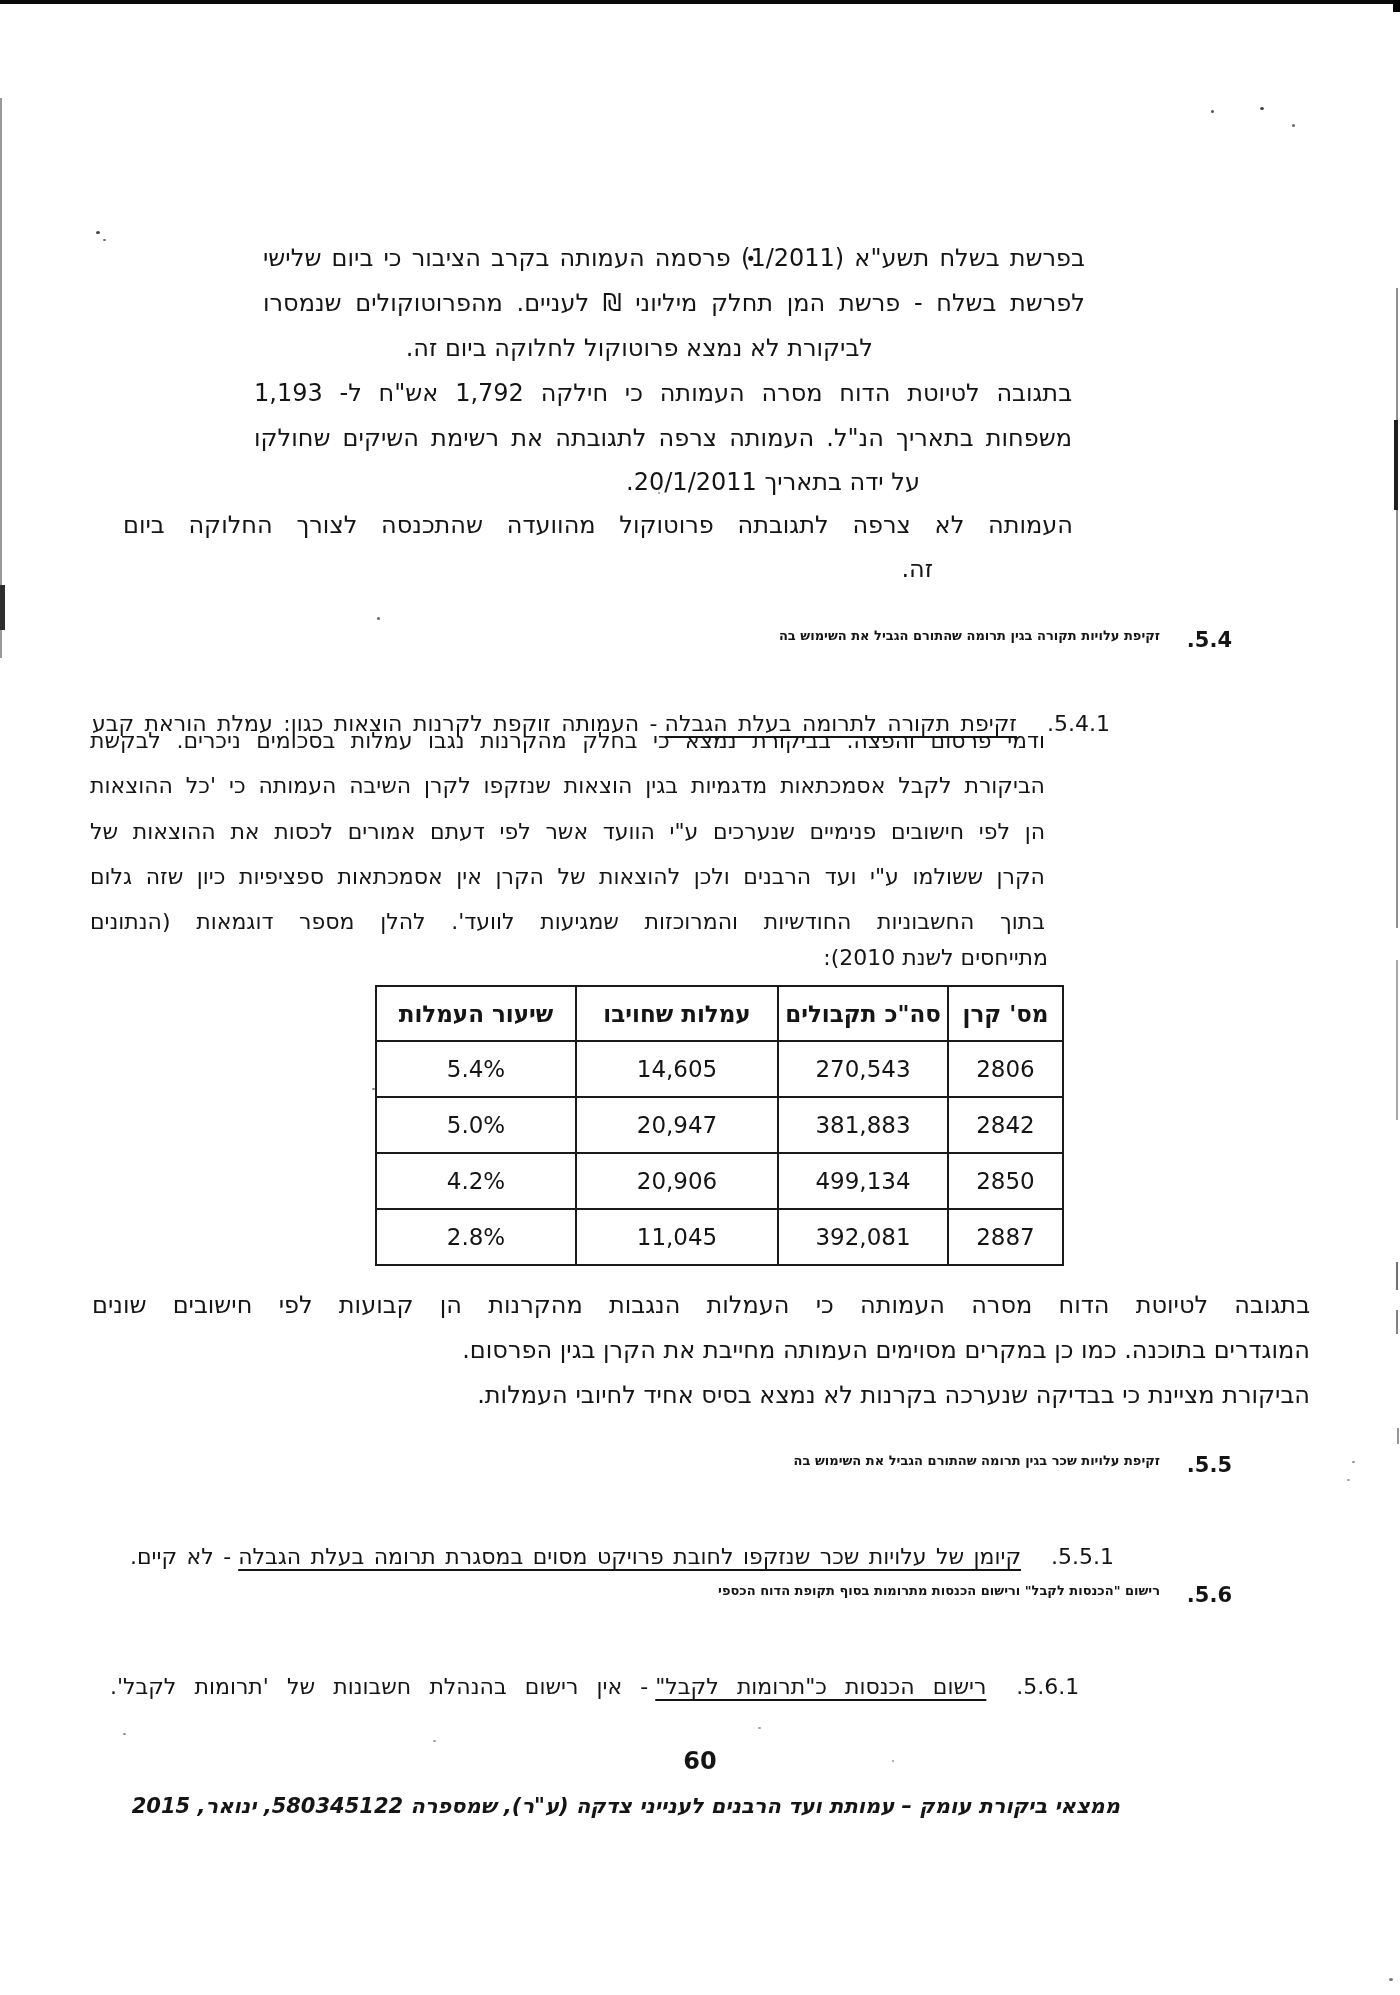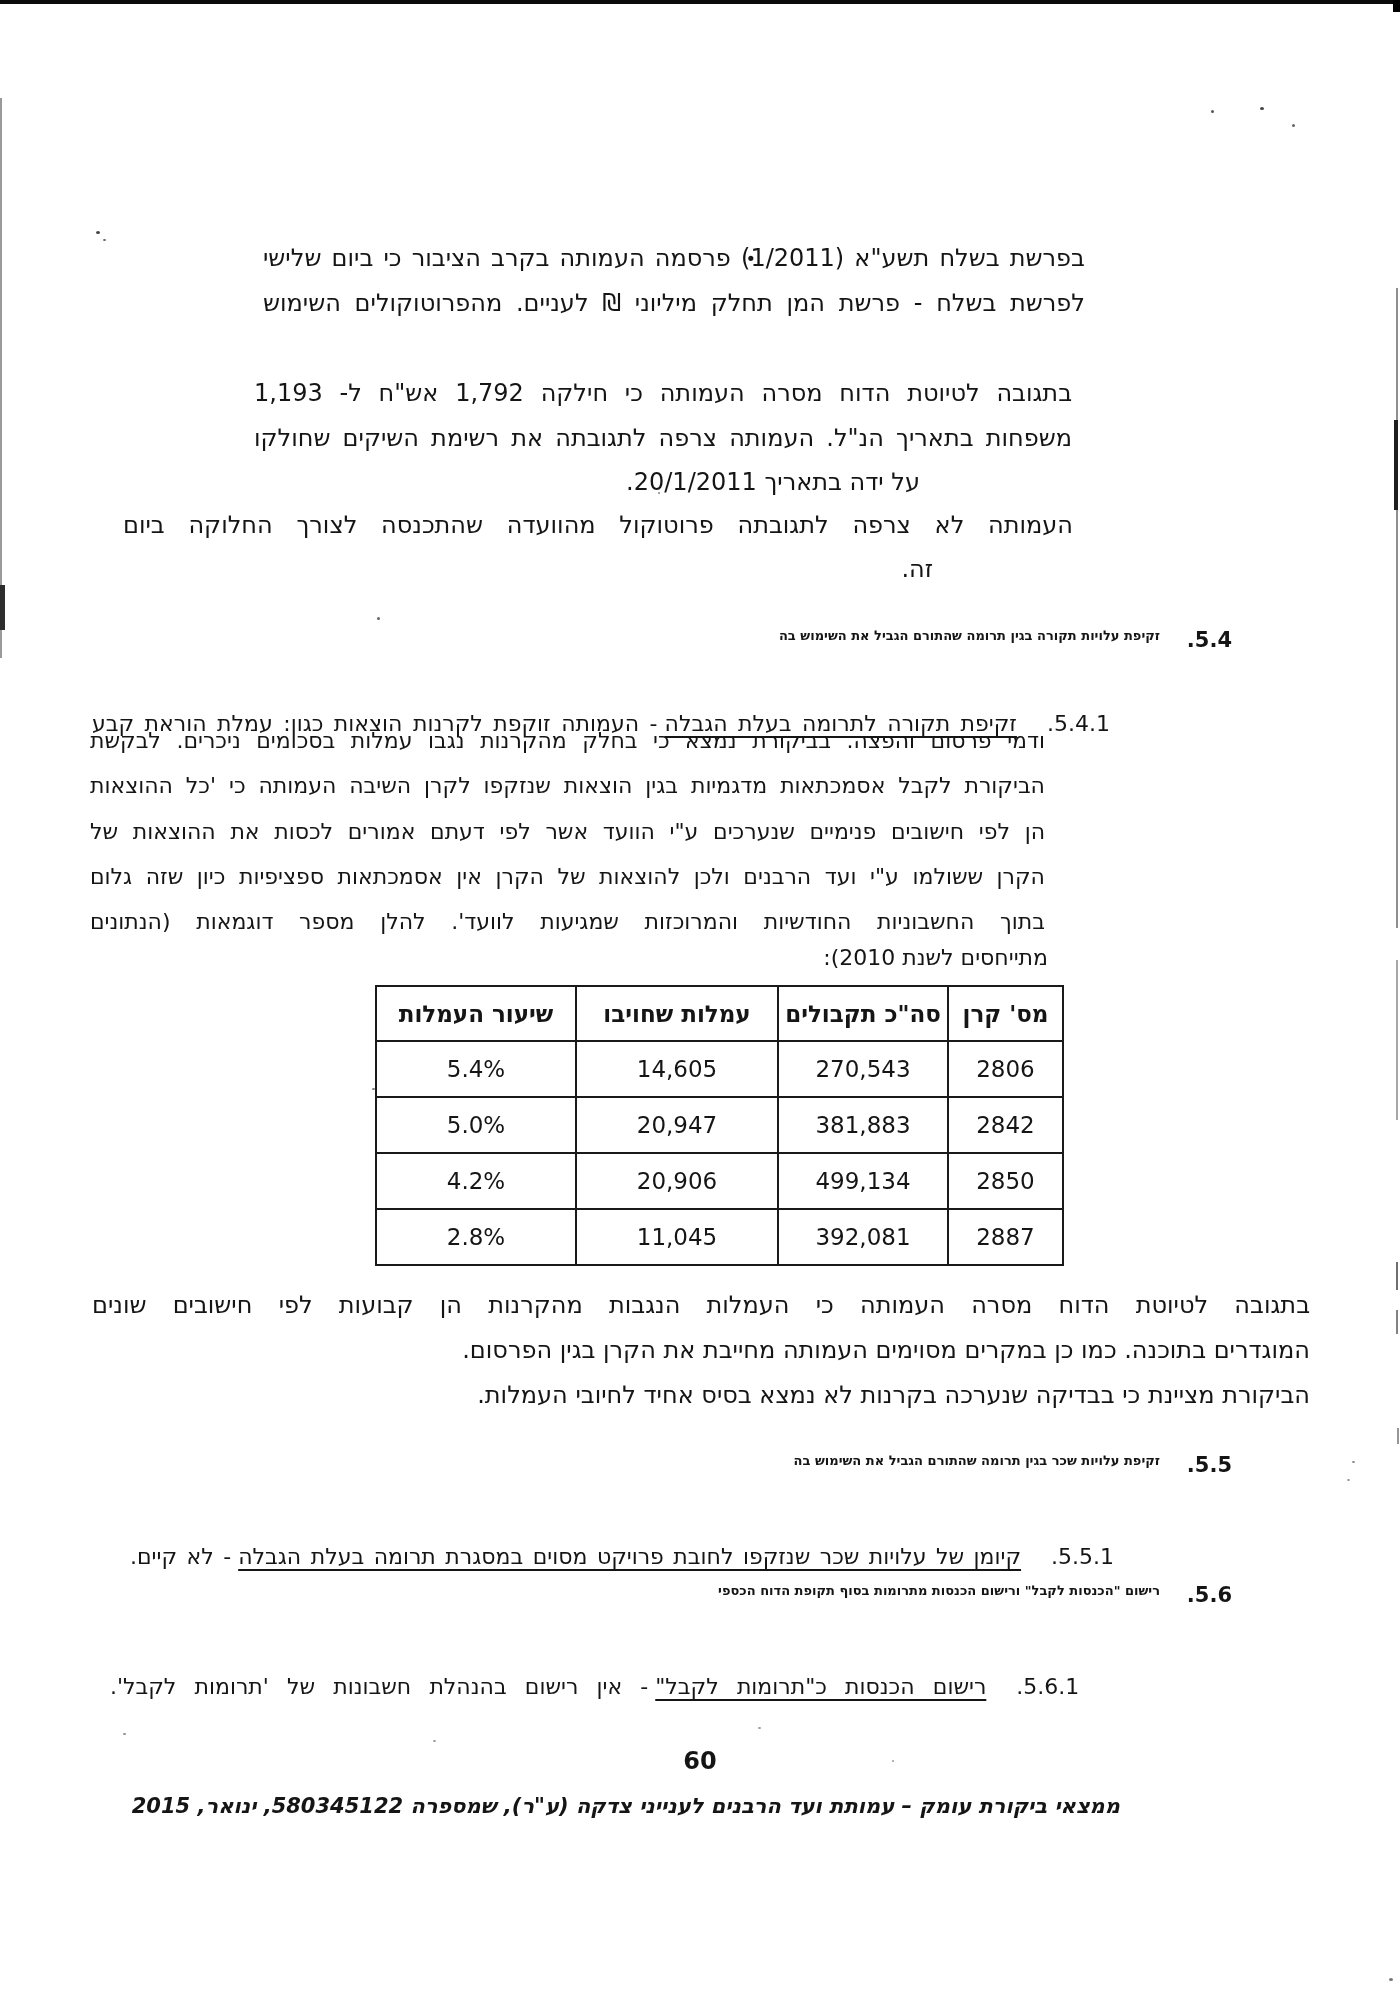"לפרשת בשלח - פרשת המן" div.ln { text: השימוש -> שנמסרו }
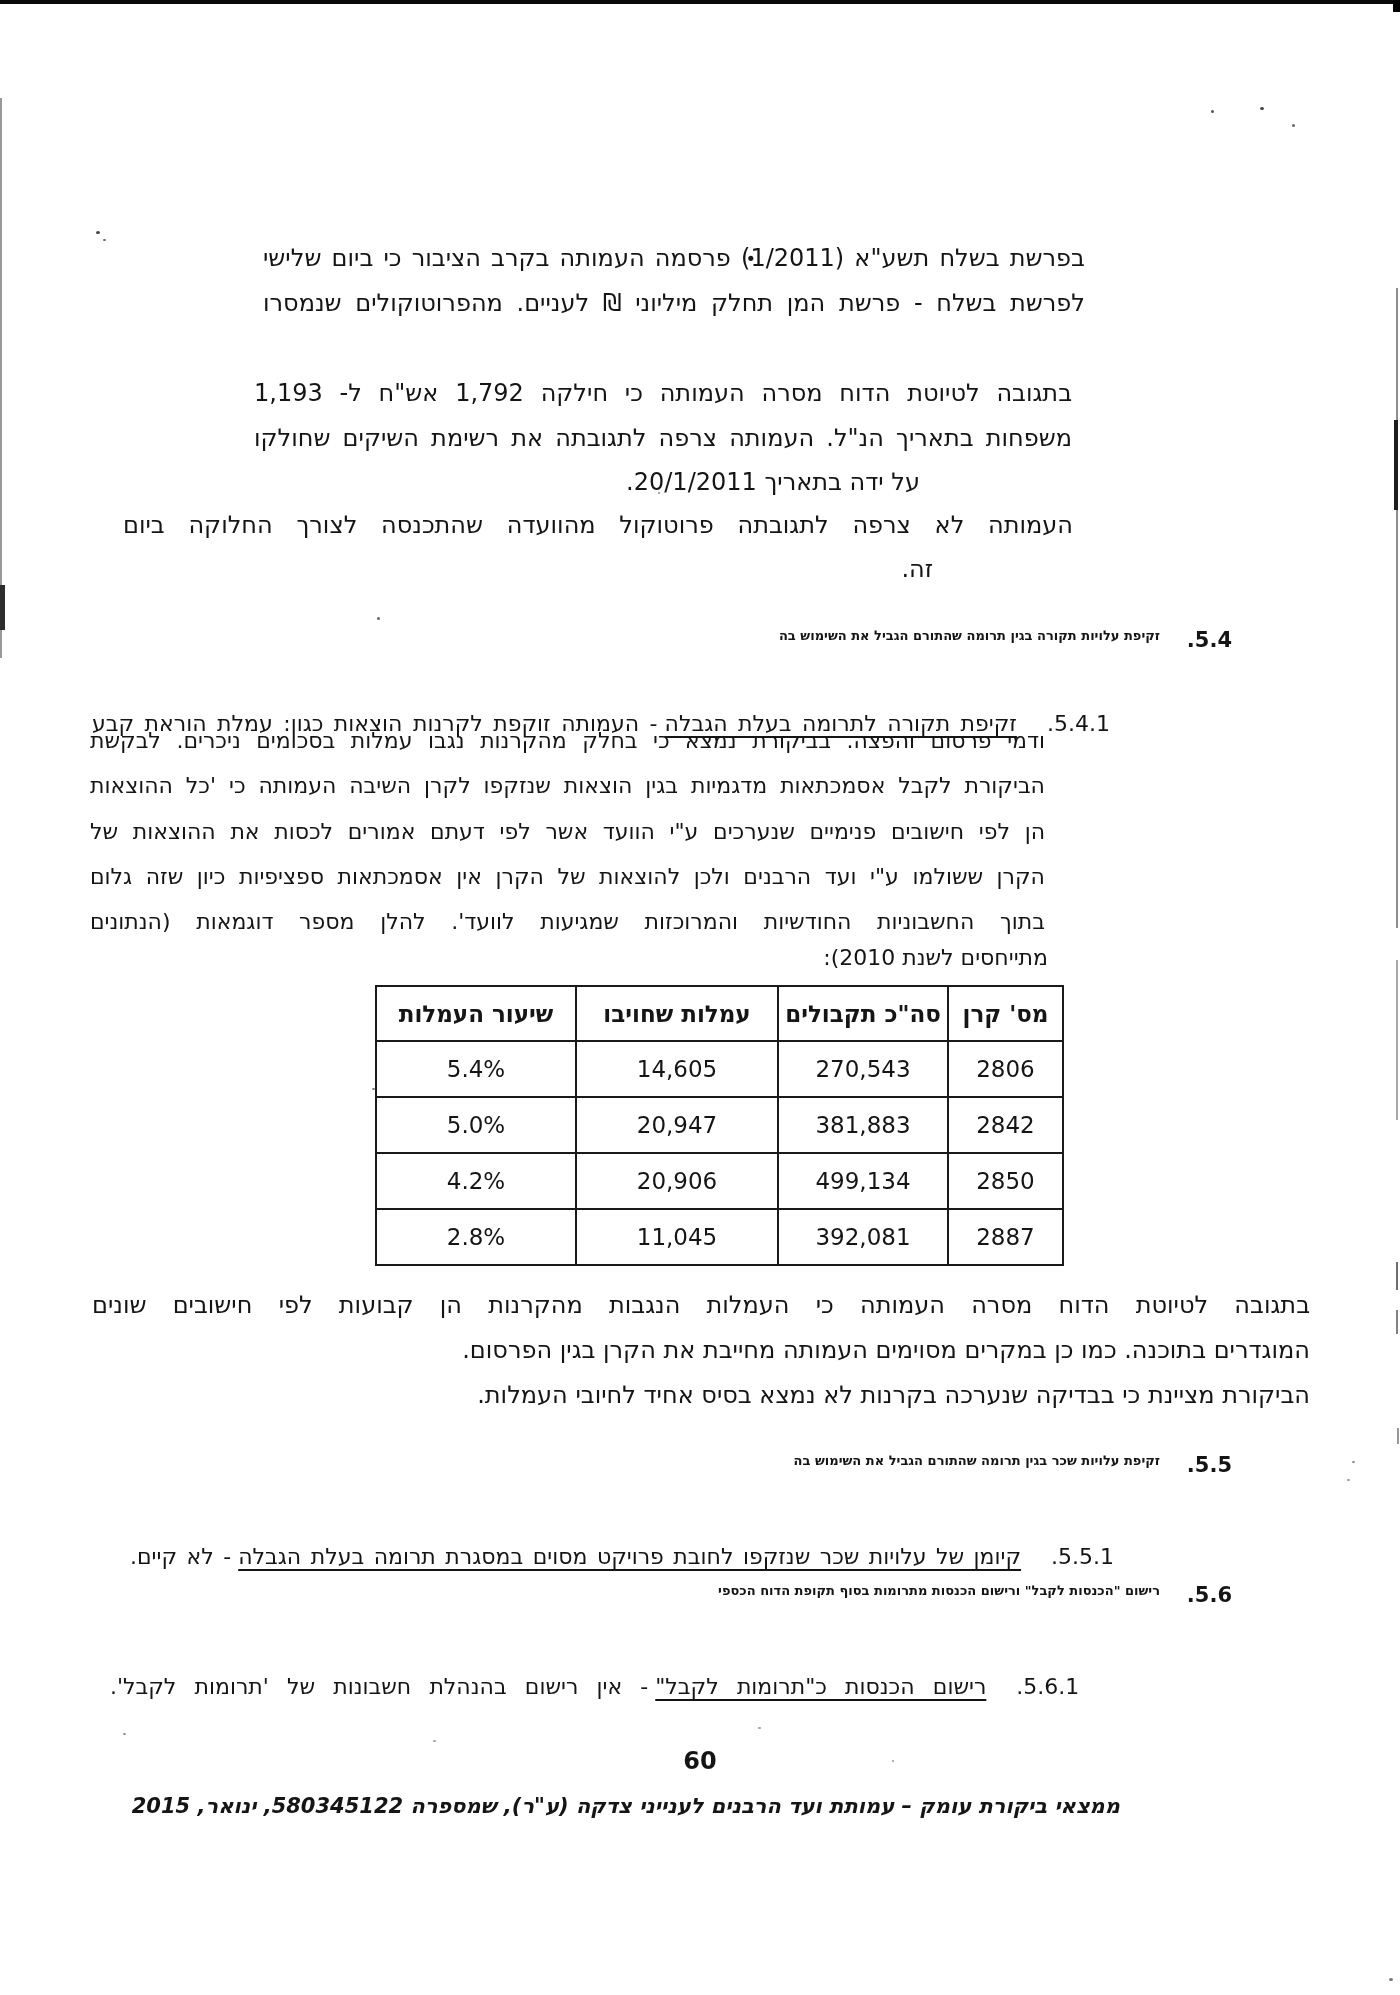"לביקורת לא נמצא פרוטוקול לחלוקה" div.ln { html: none -> <div>לביקורת לא נמצא פרוטוקול לחלוקה ביום זה.</div> }
